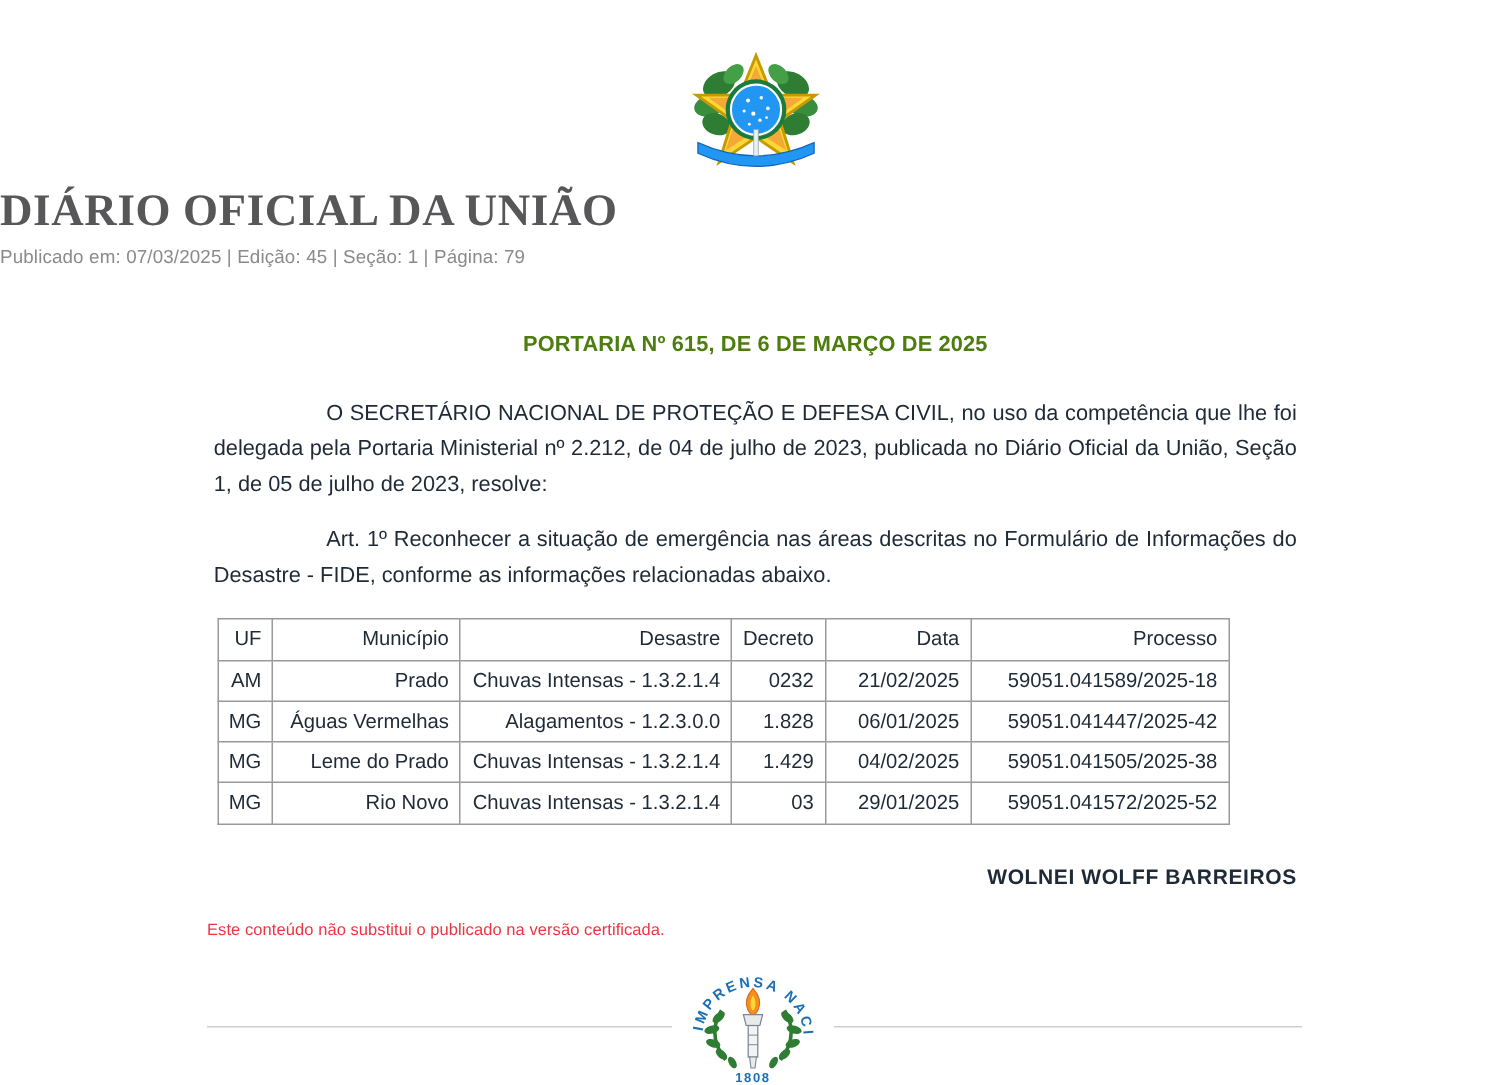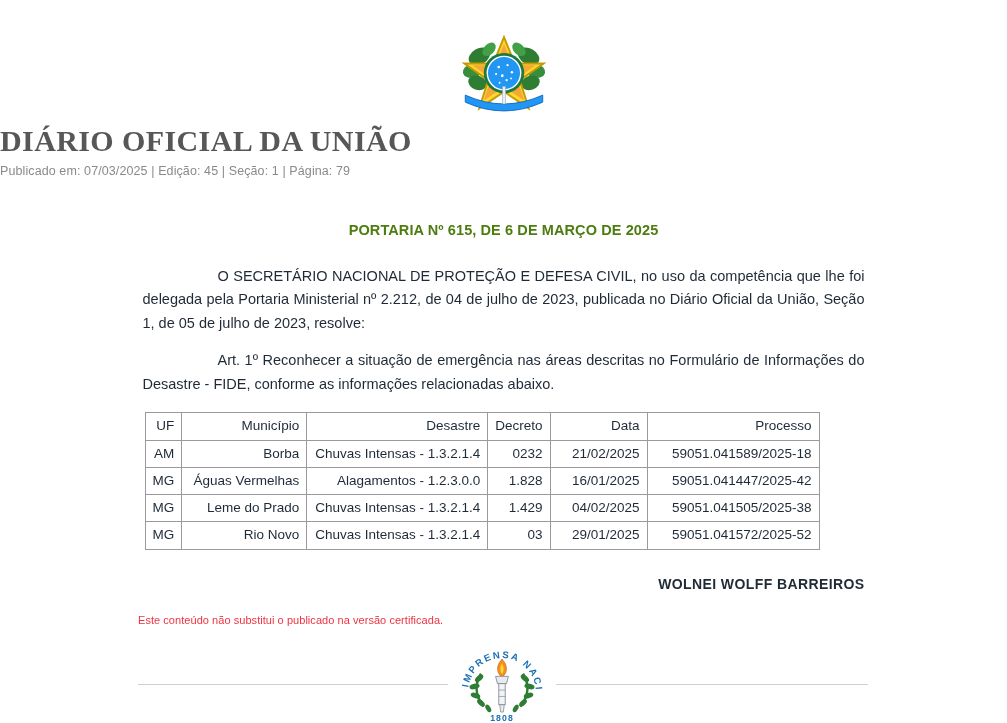"Borba" td { text: Borba -> Prado }
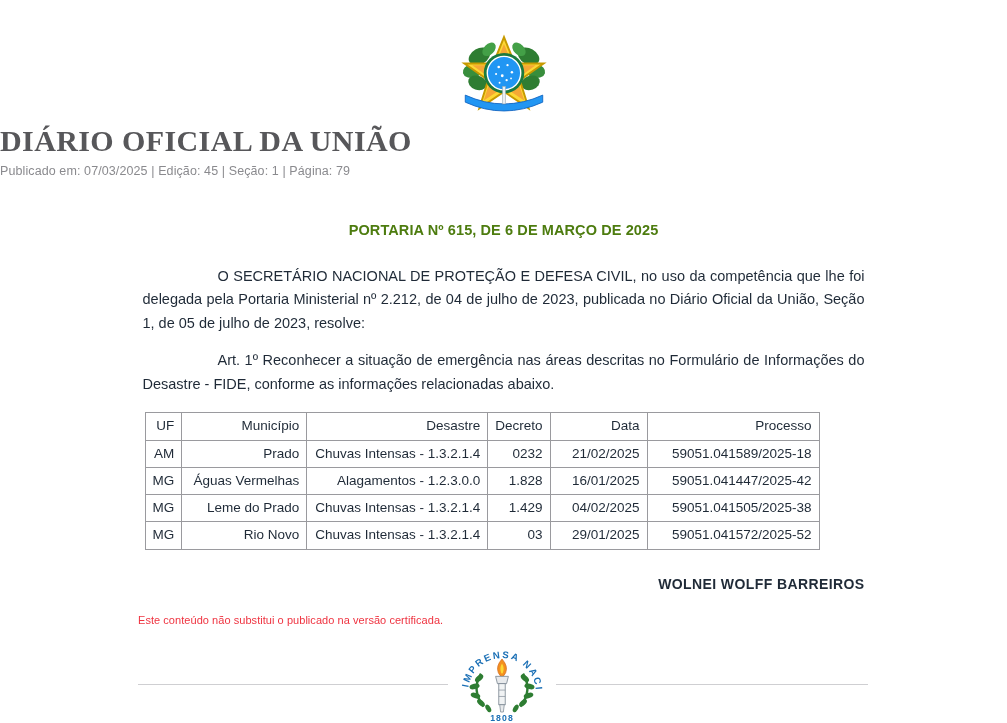"16/01/2025" td { text: 16/01/2025 -> 06/01/2025 }
